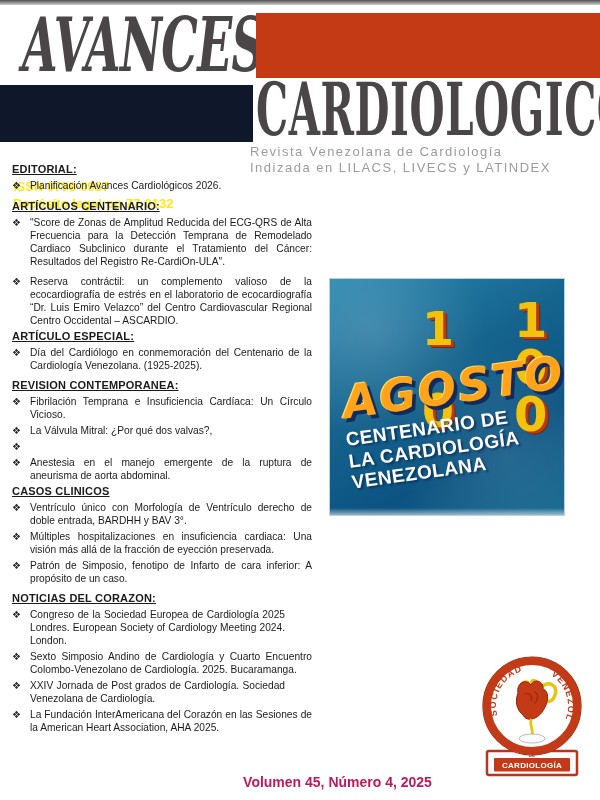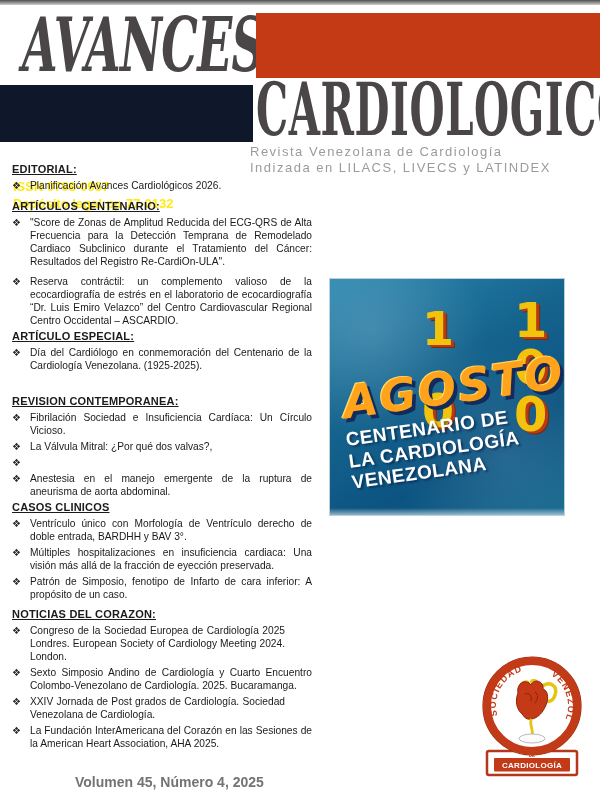"REVISION CONTEMPORANEA:" .mt11 { margin-top: 23px -> 7px }
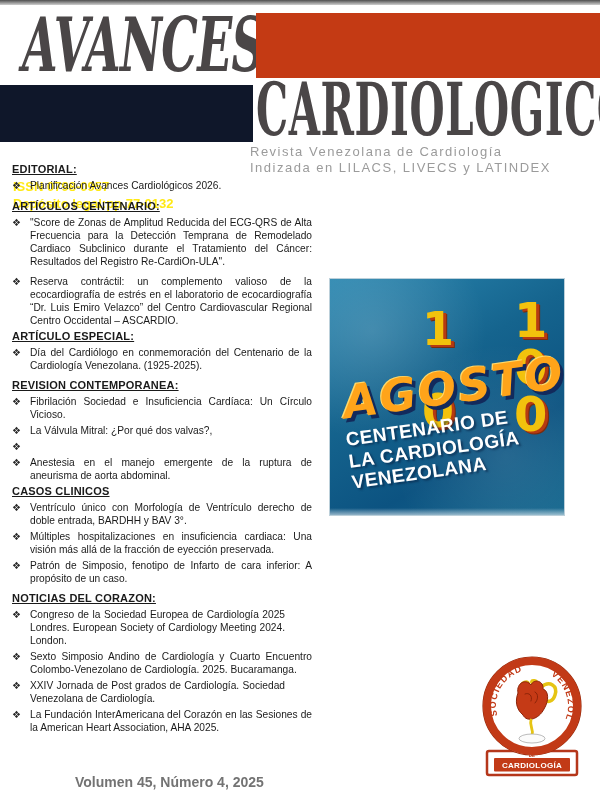"Fibrilación Sociedad e Insuficiencia" span.txt { text: Sociedad -> Temprana }
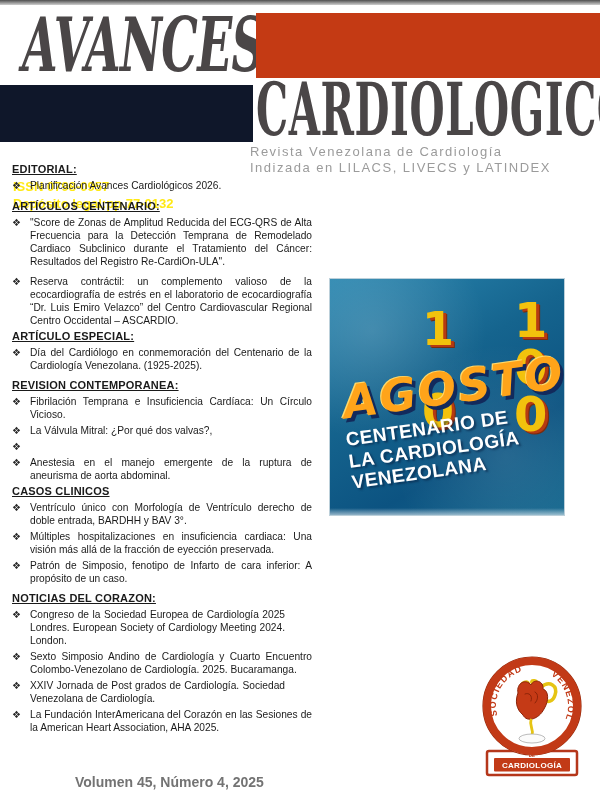"Volumen 45, Número 4, 2025" .volume { color: #737373 -> #be185d; text-align: none -> center }
